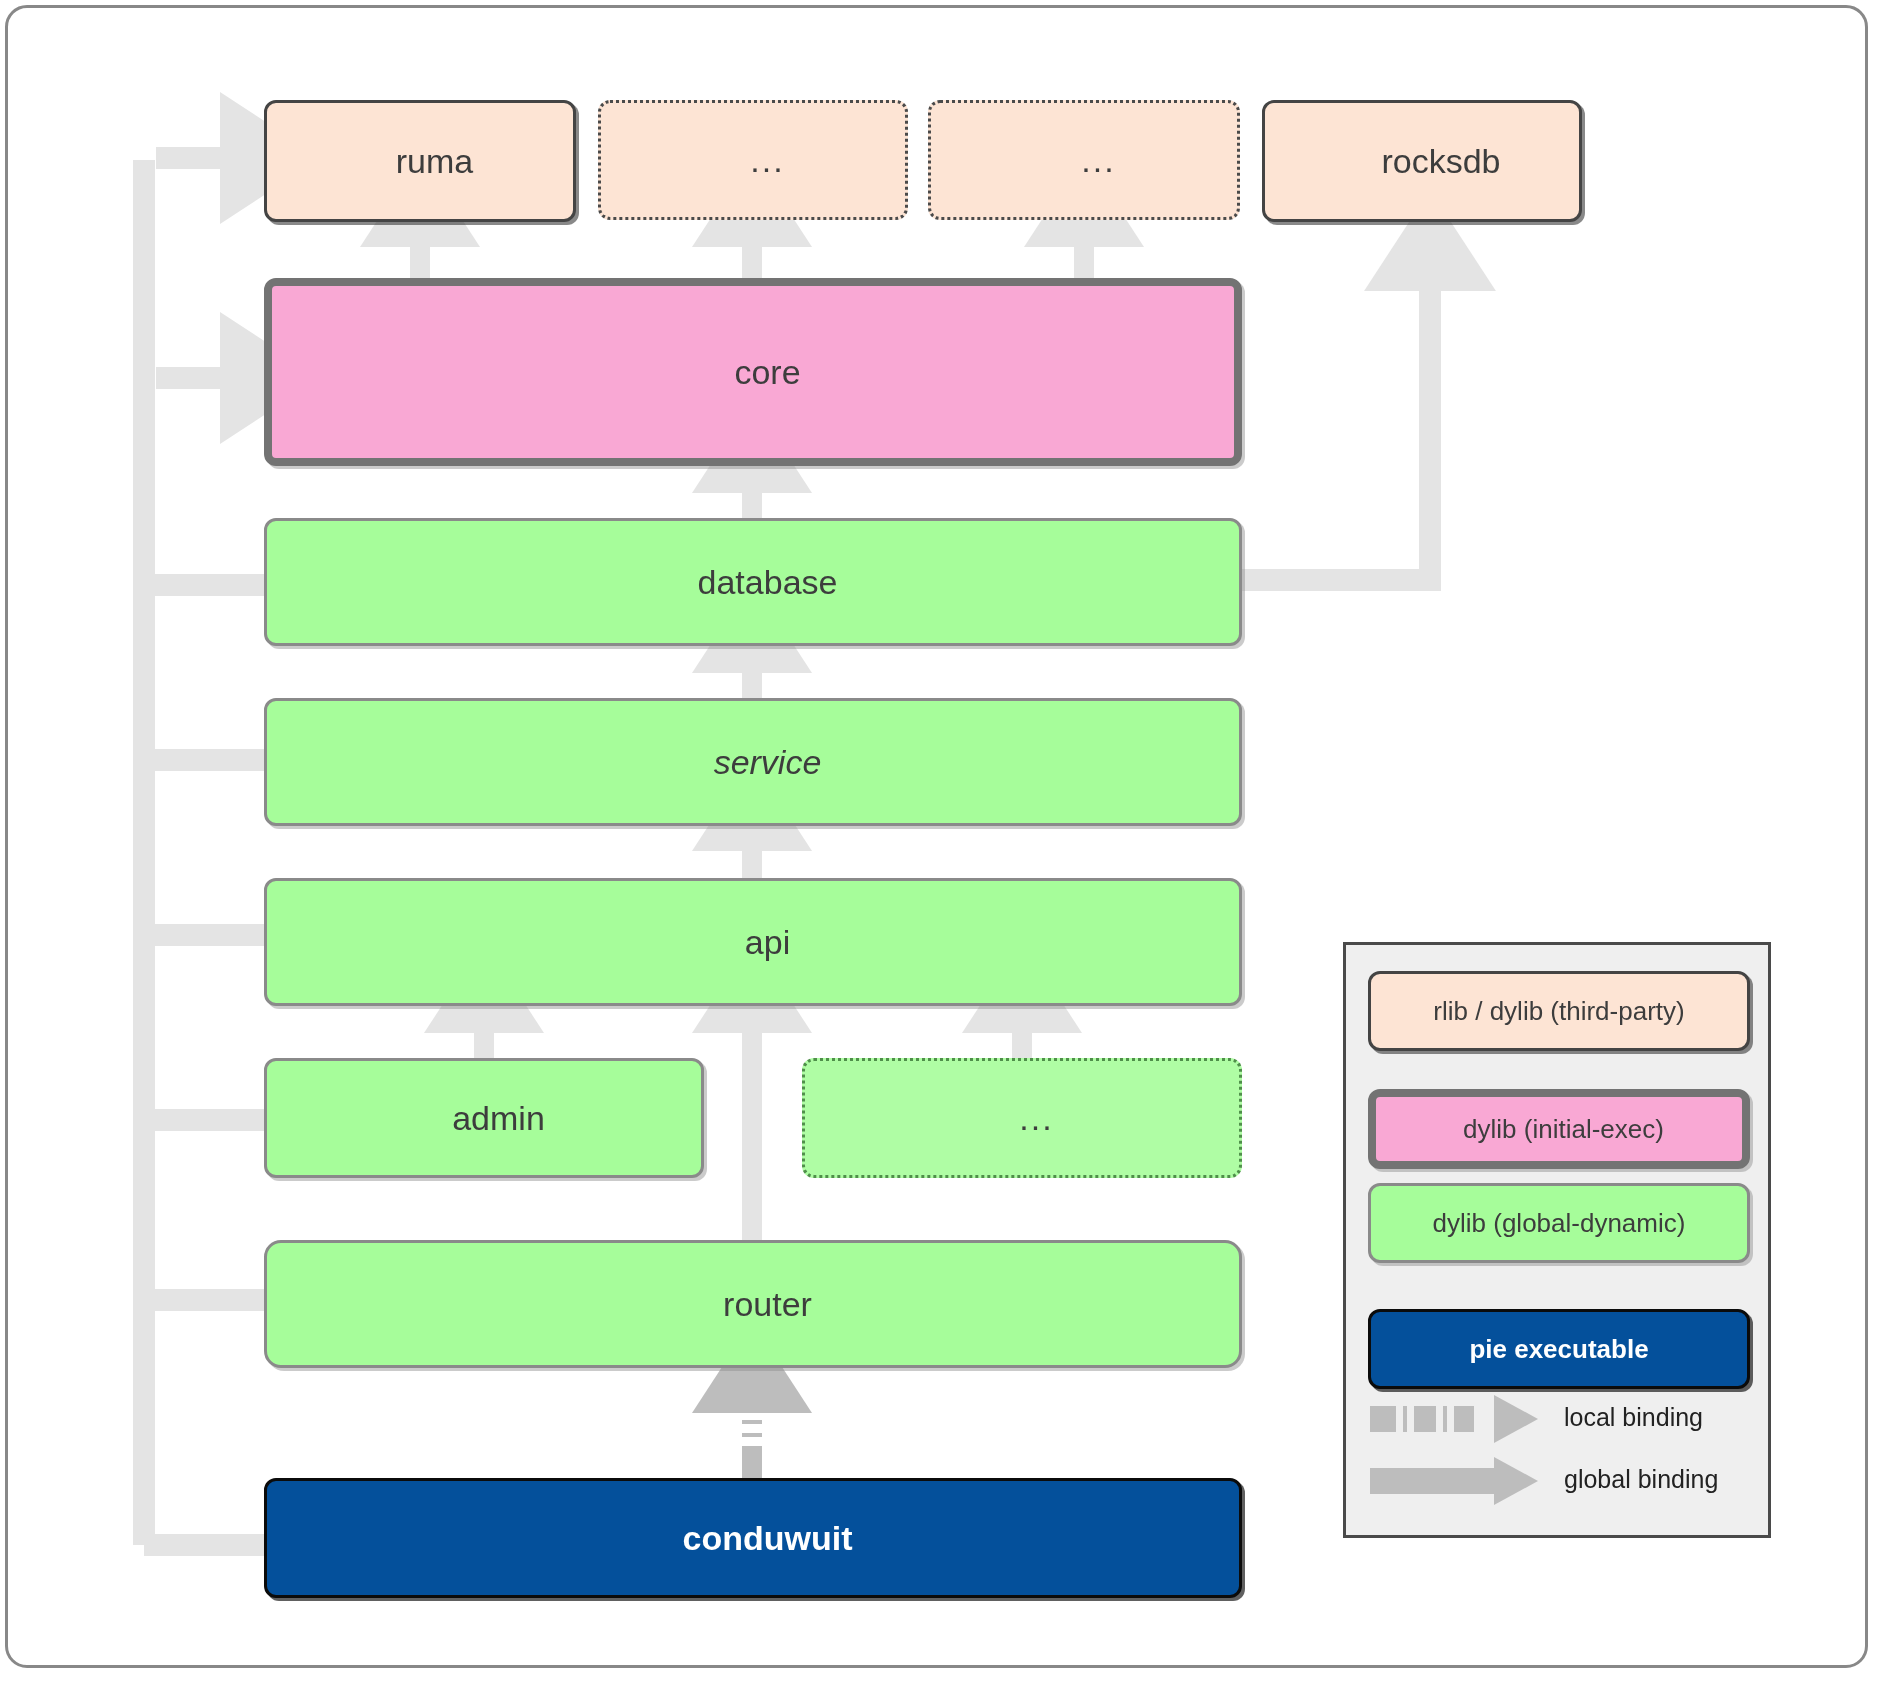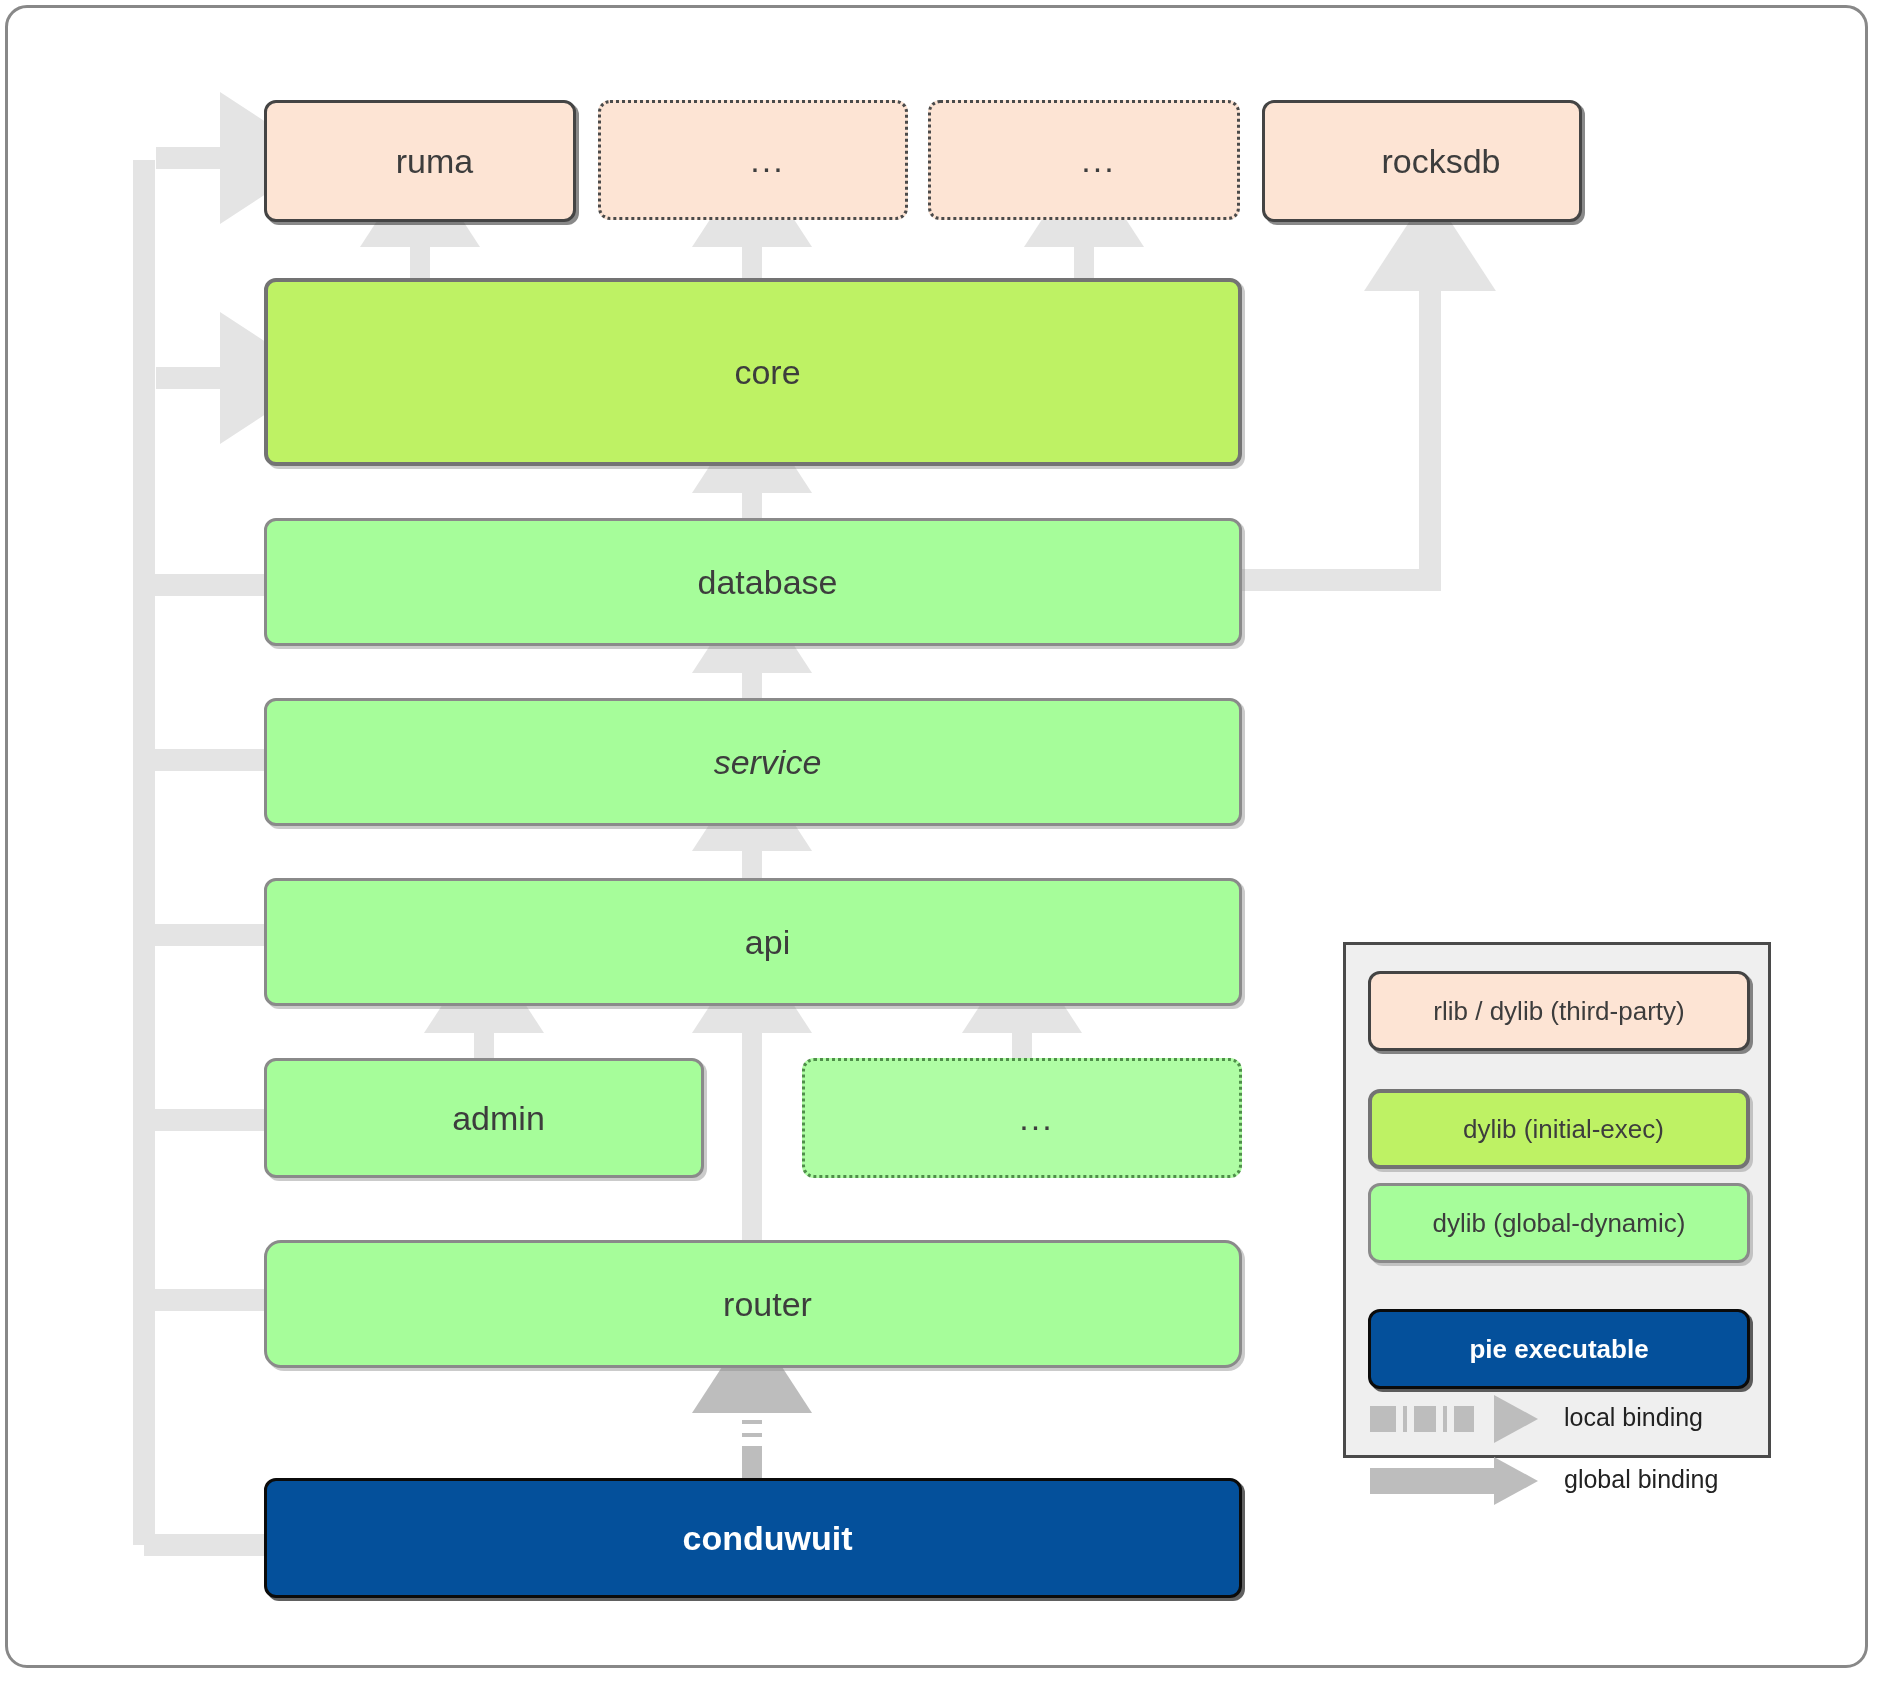"core" .t-ie { background: #bef264 -> #f9a8d4; border: 4px solid #737373 -> 8px solid #737373 }
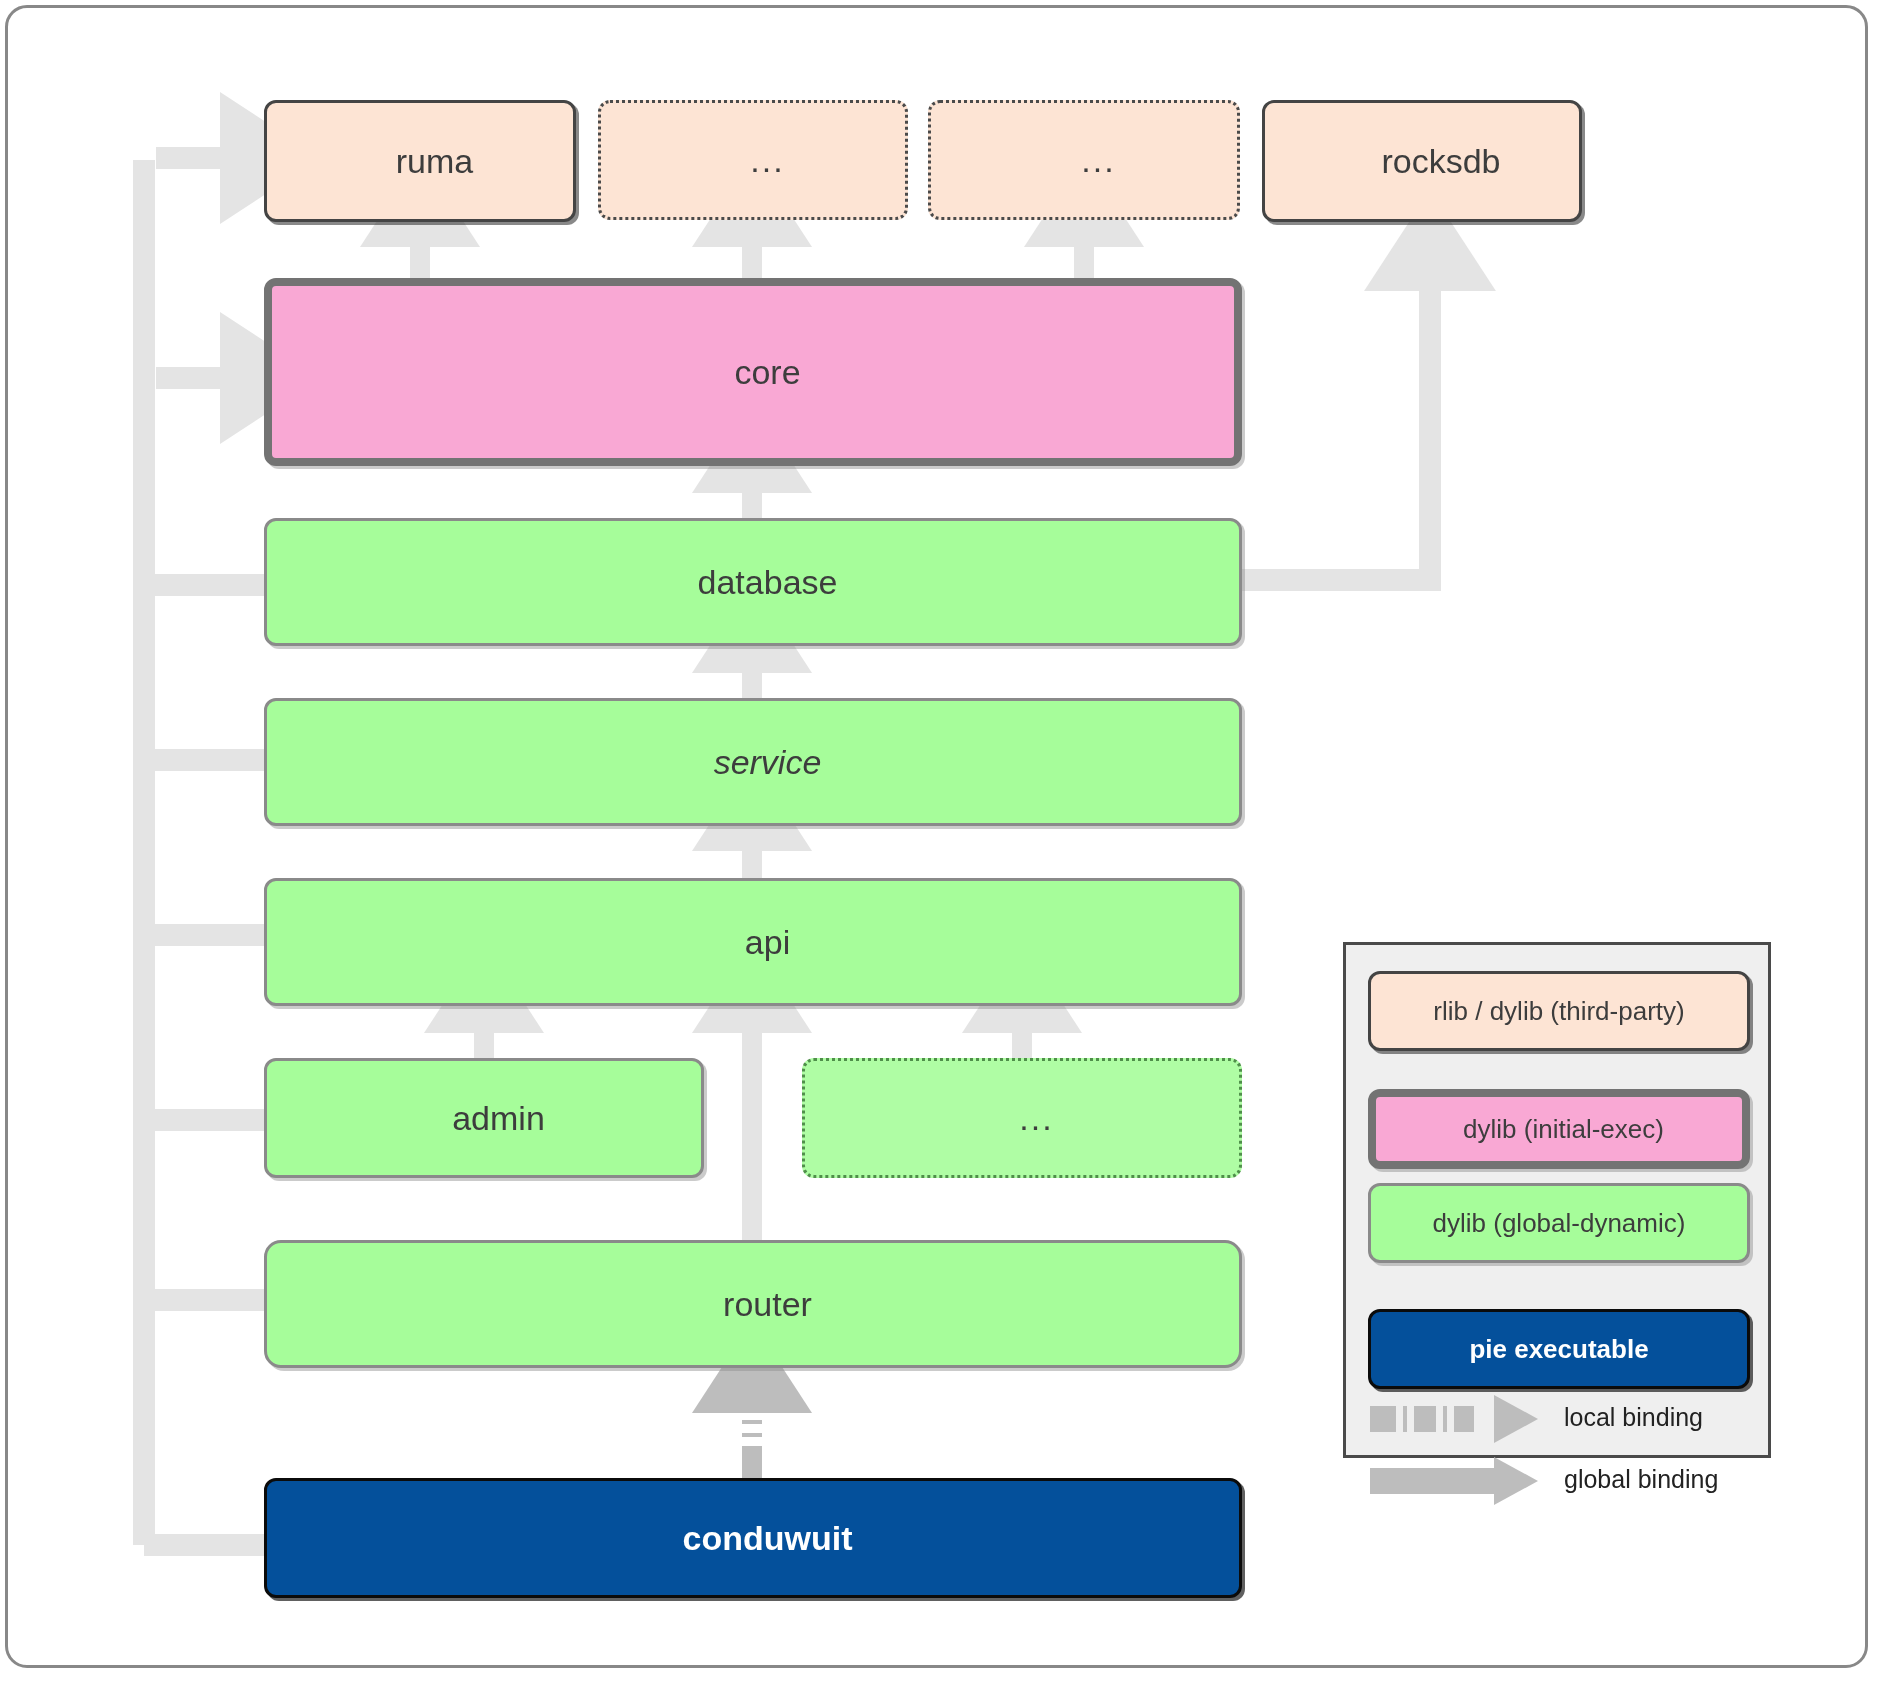"rlib / dylib (third-party)" #legend { height: 516px -> 596px }
